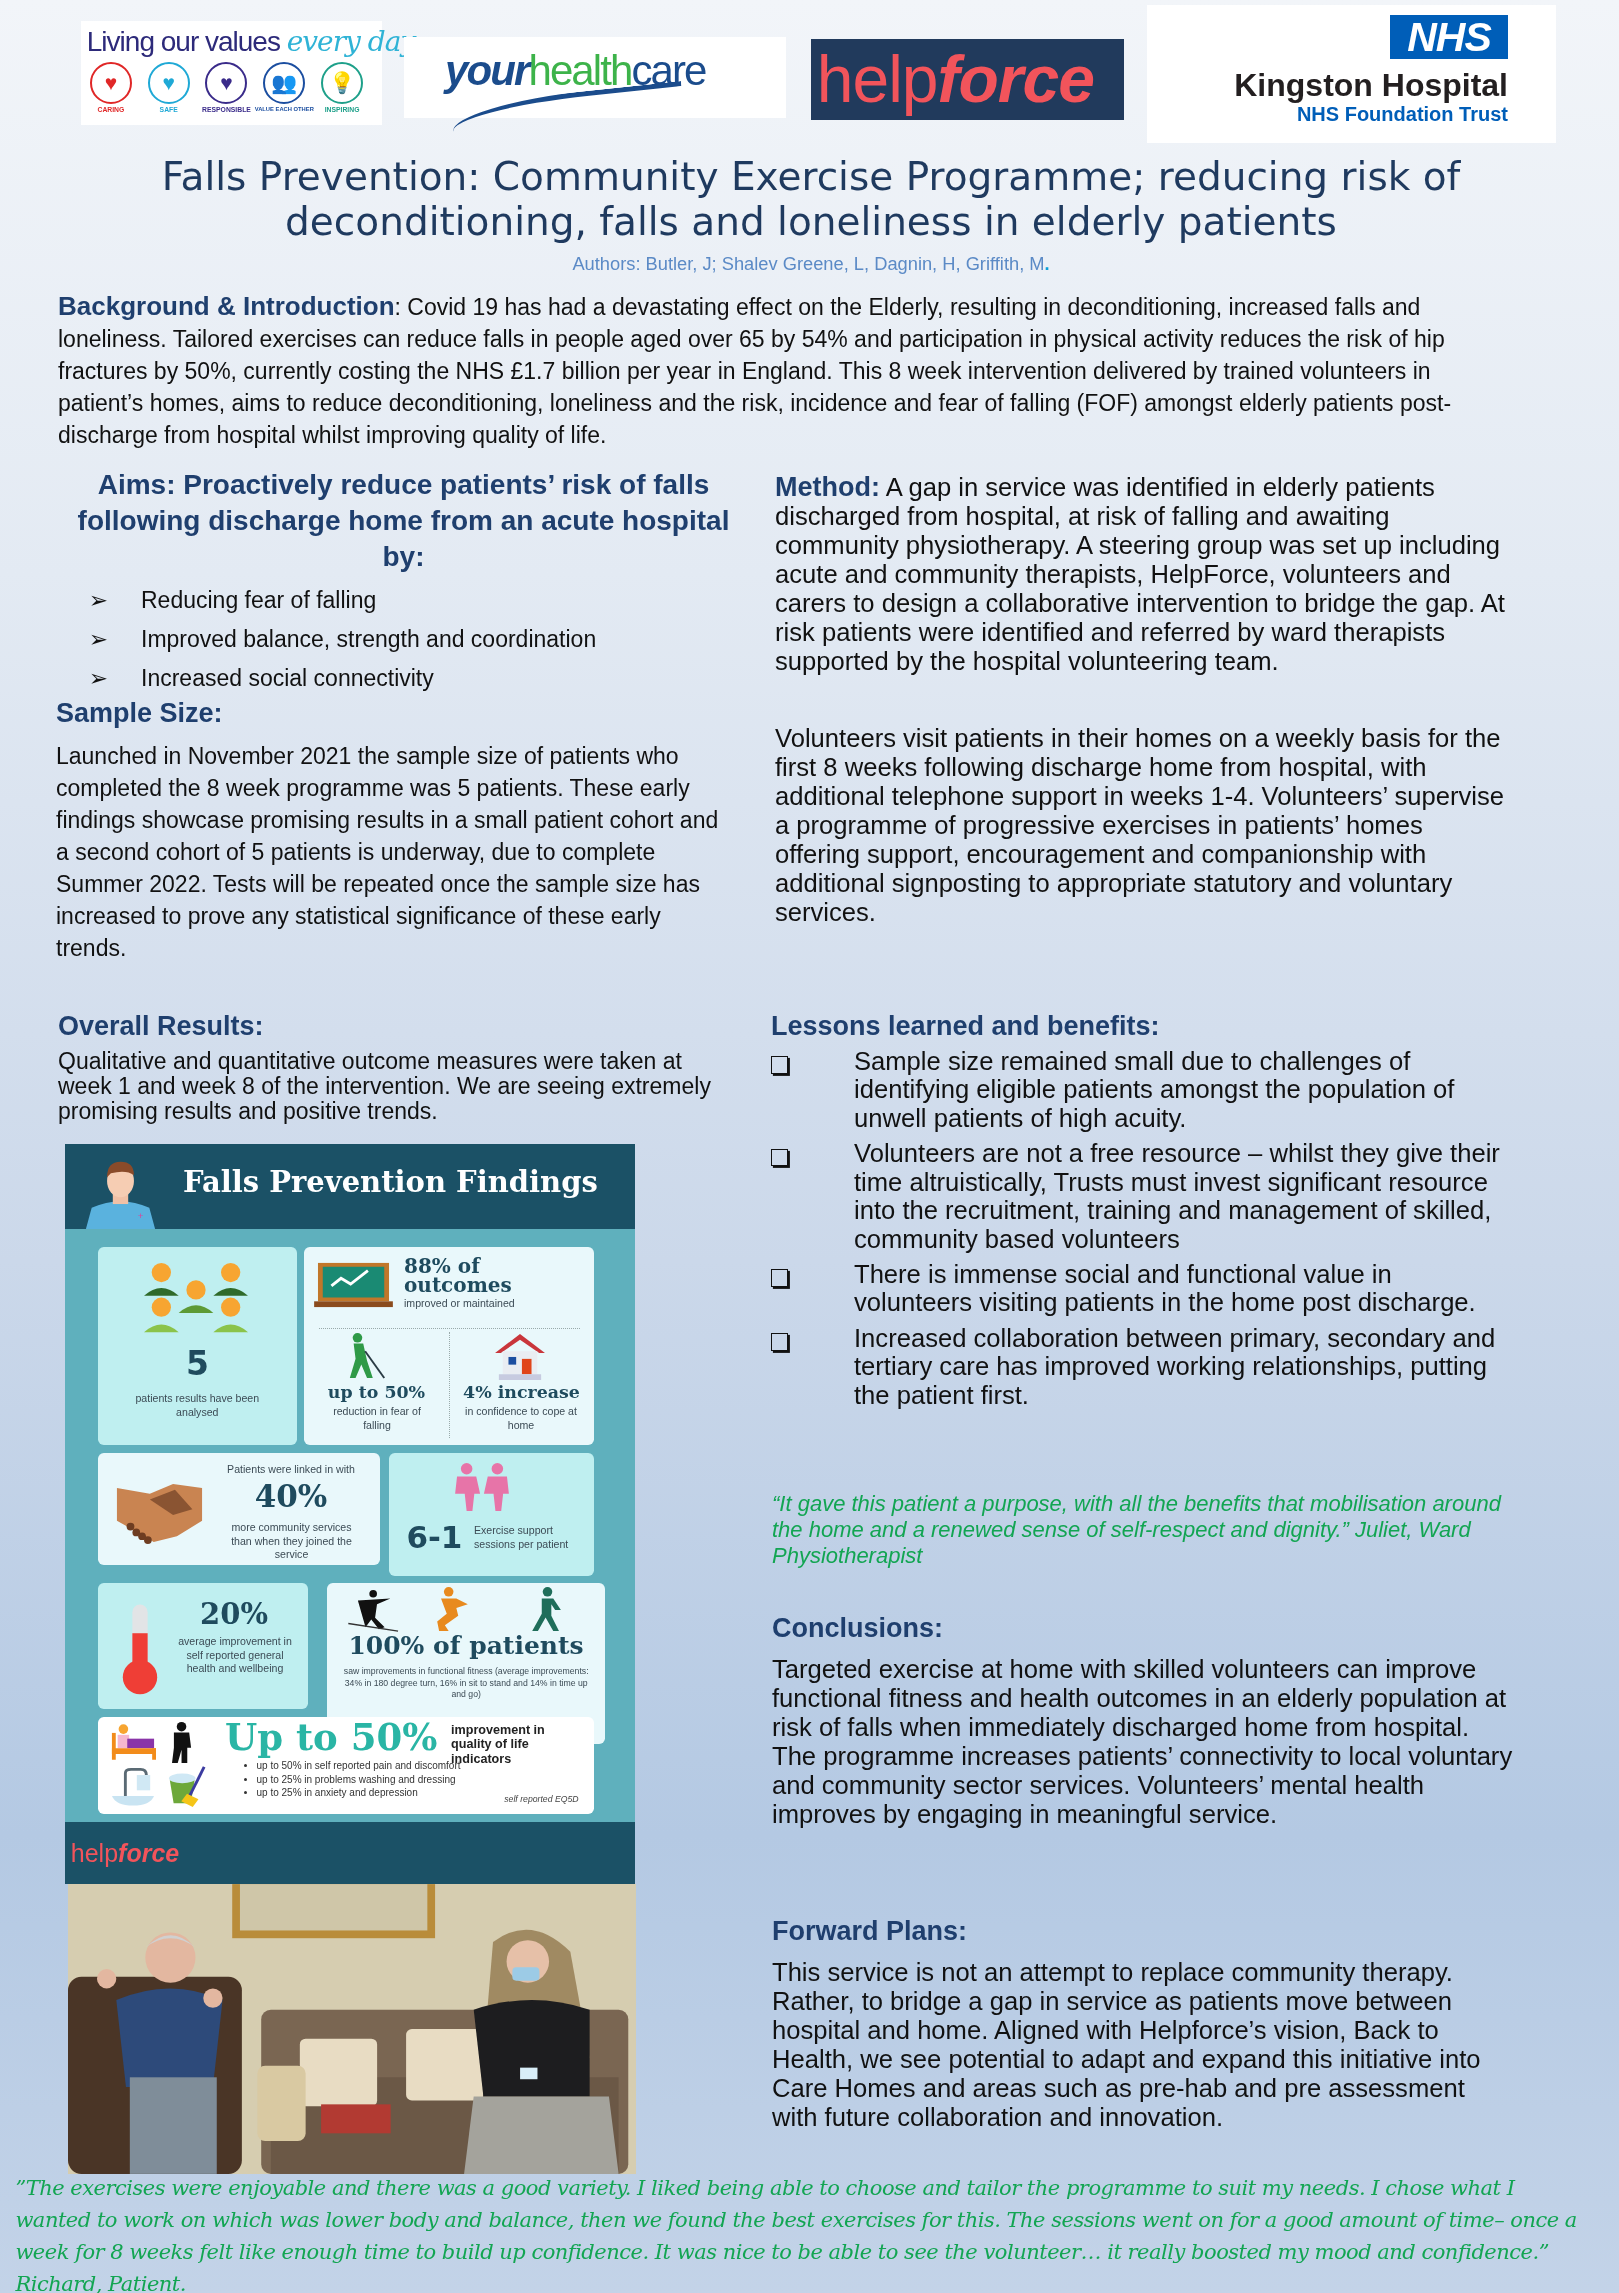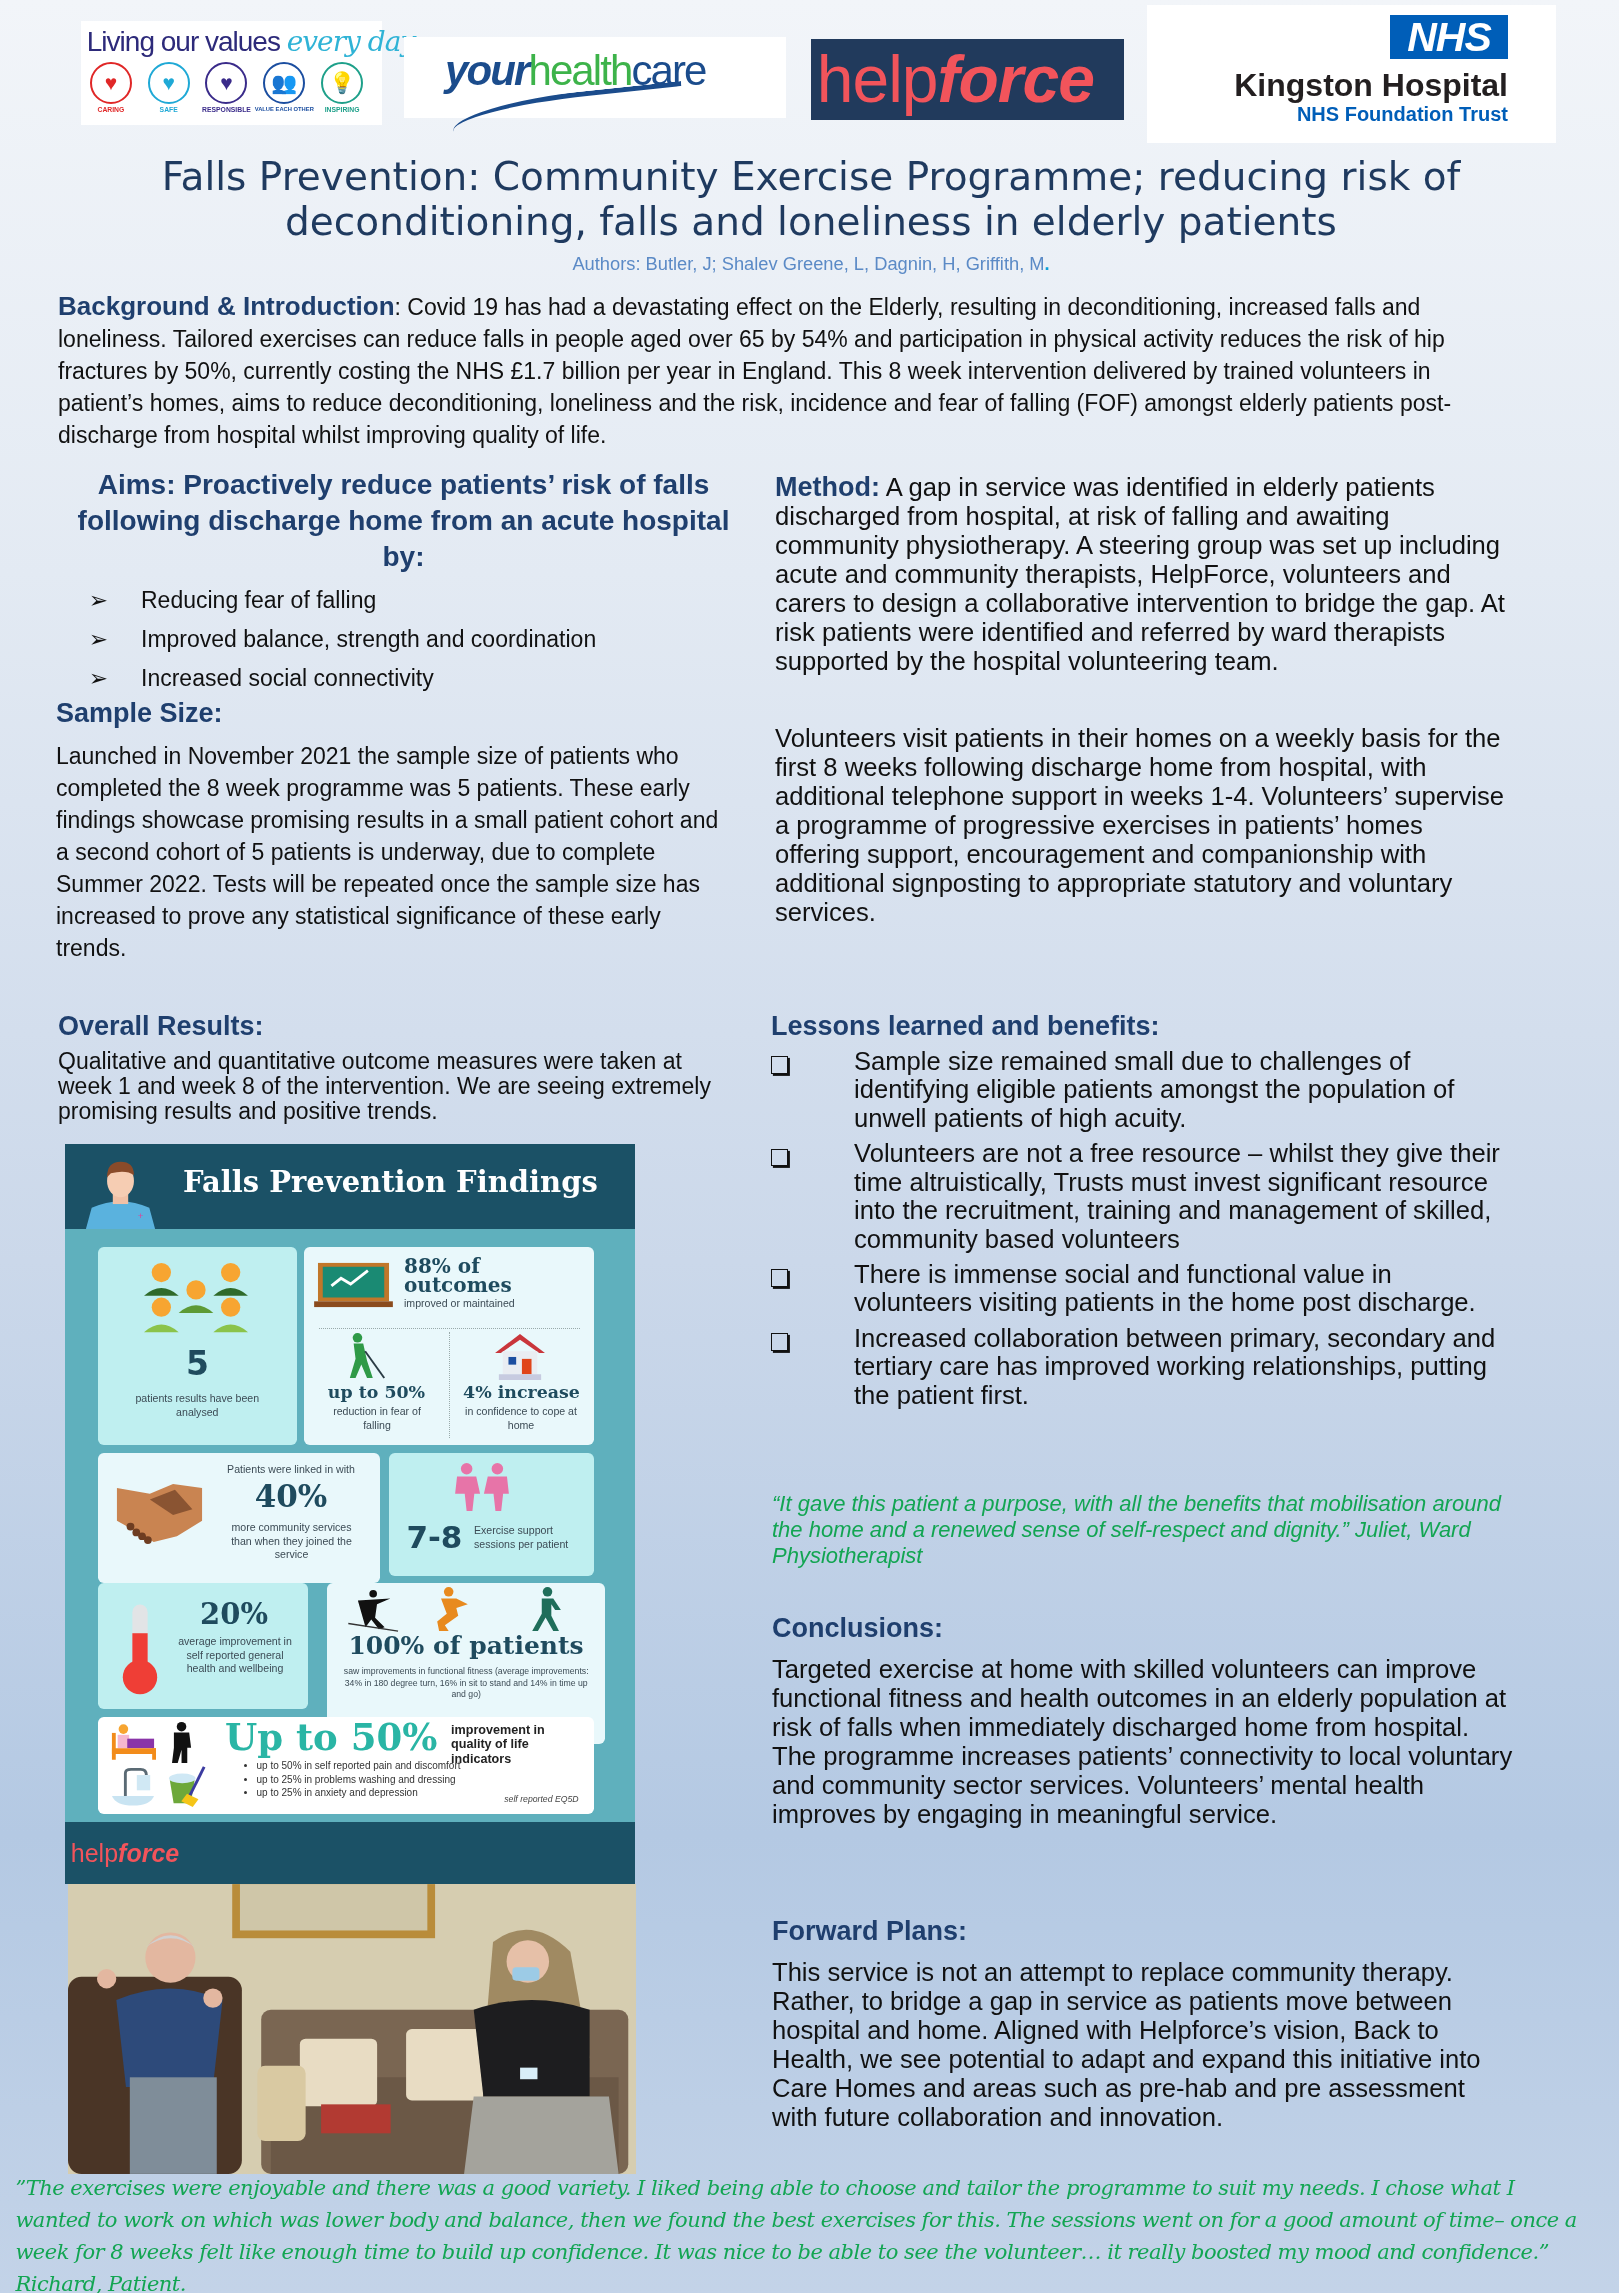"Patients were linked in with" div.card { height: 130px -> 112px }
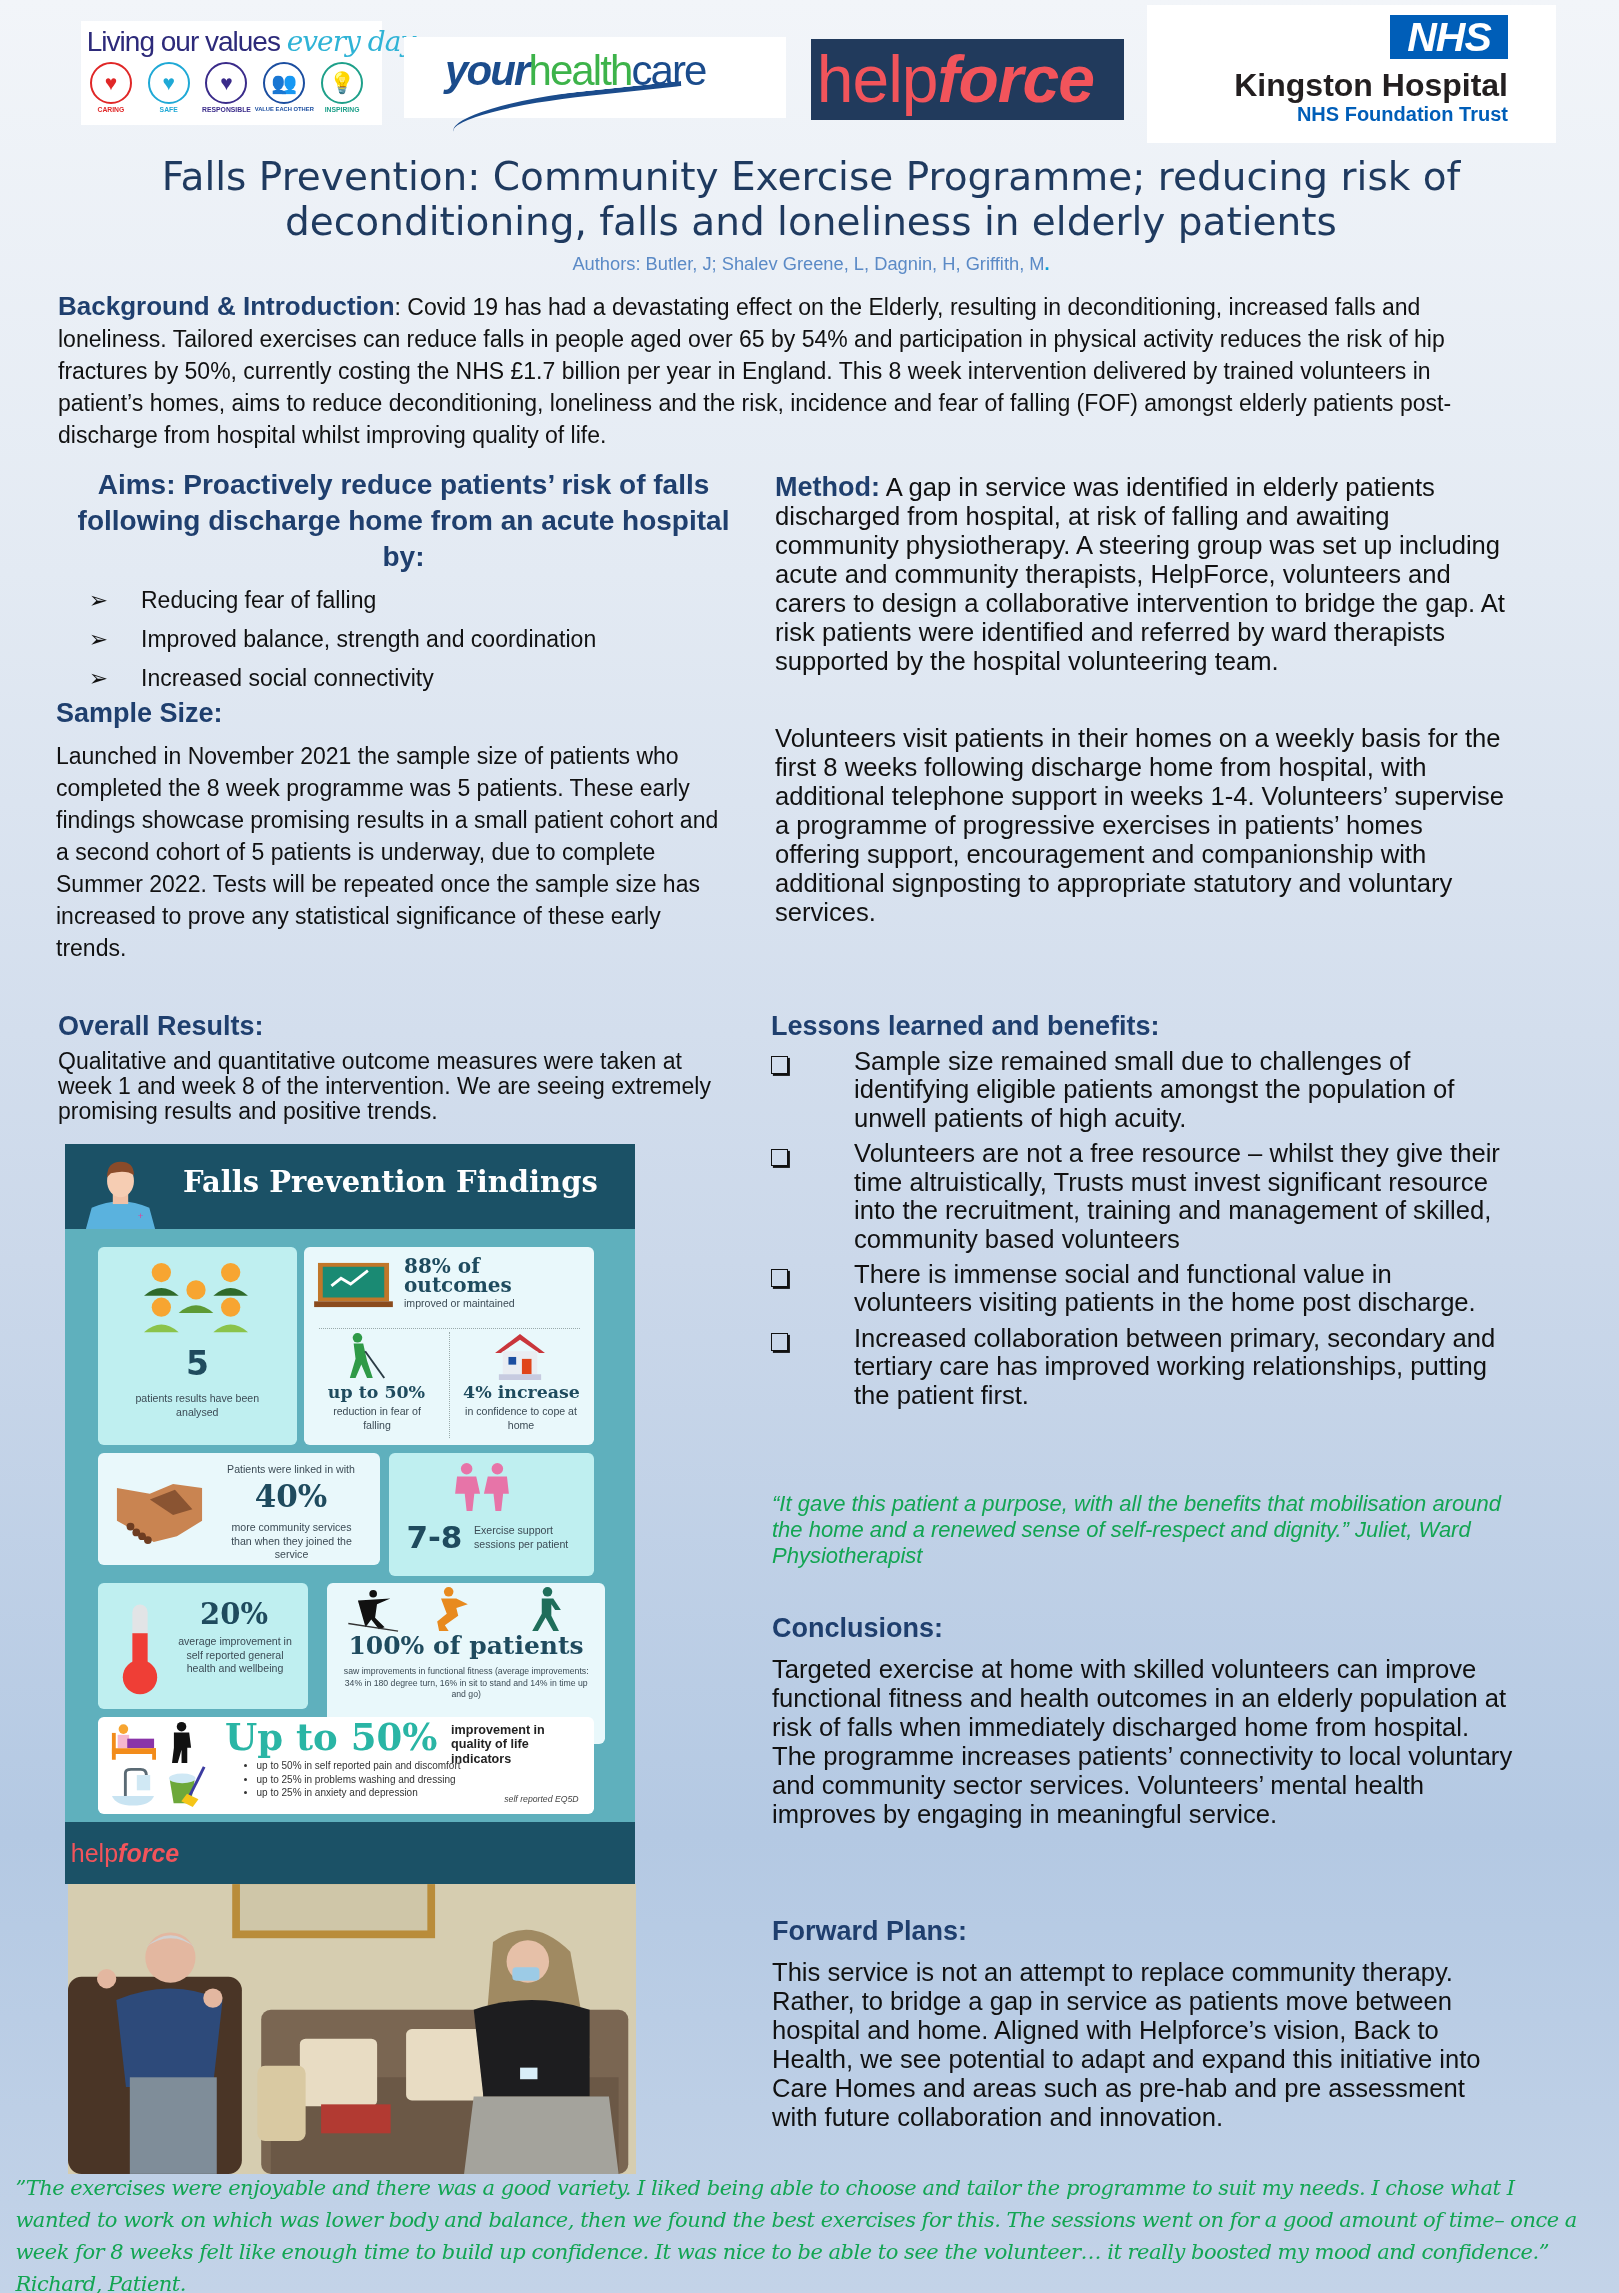"7-8" div.big { text: 7-8 -> 6-1 }
